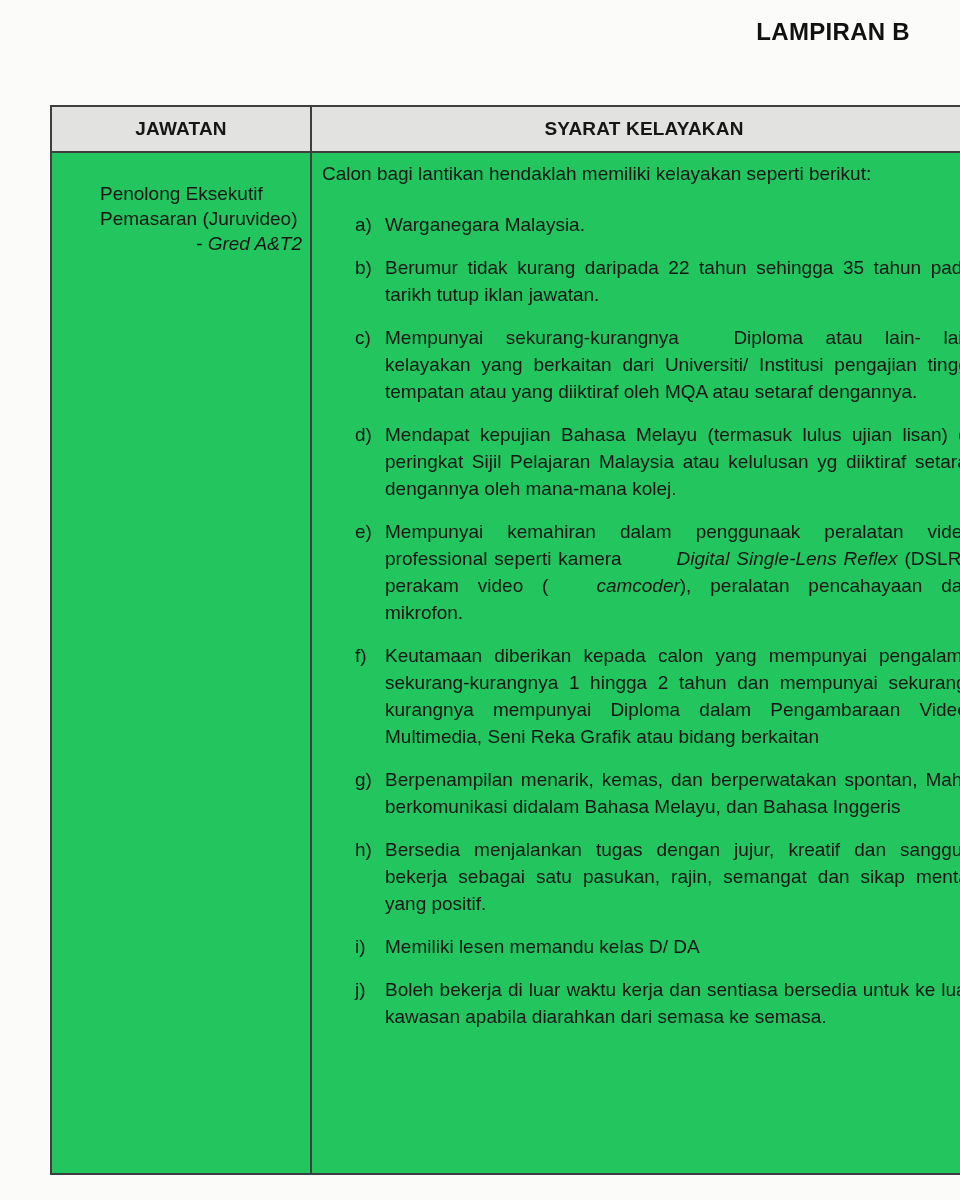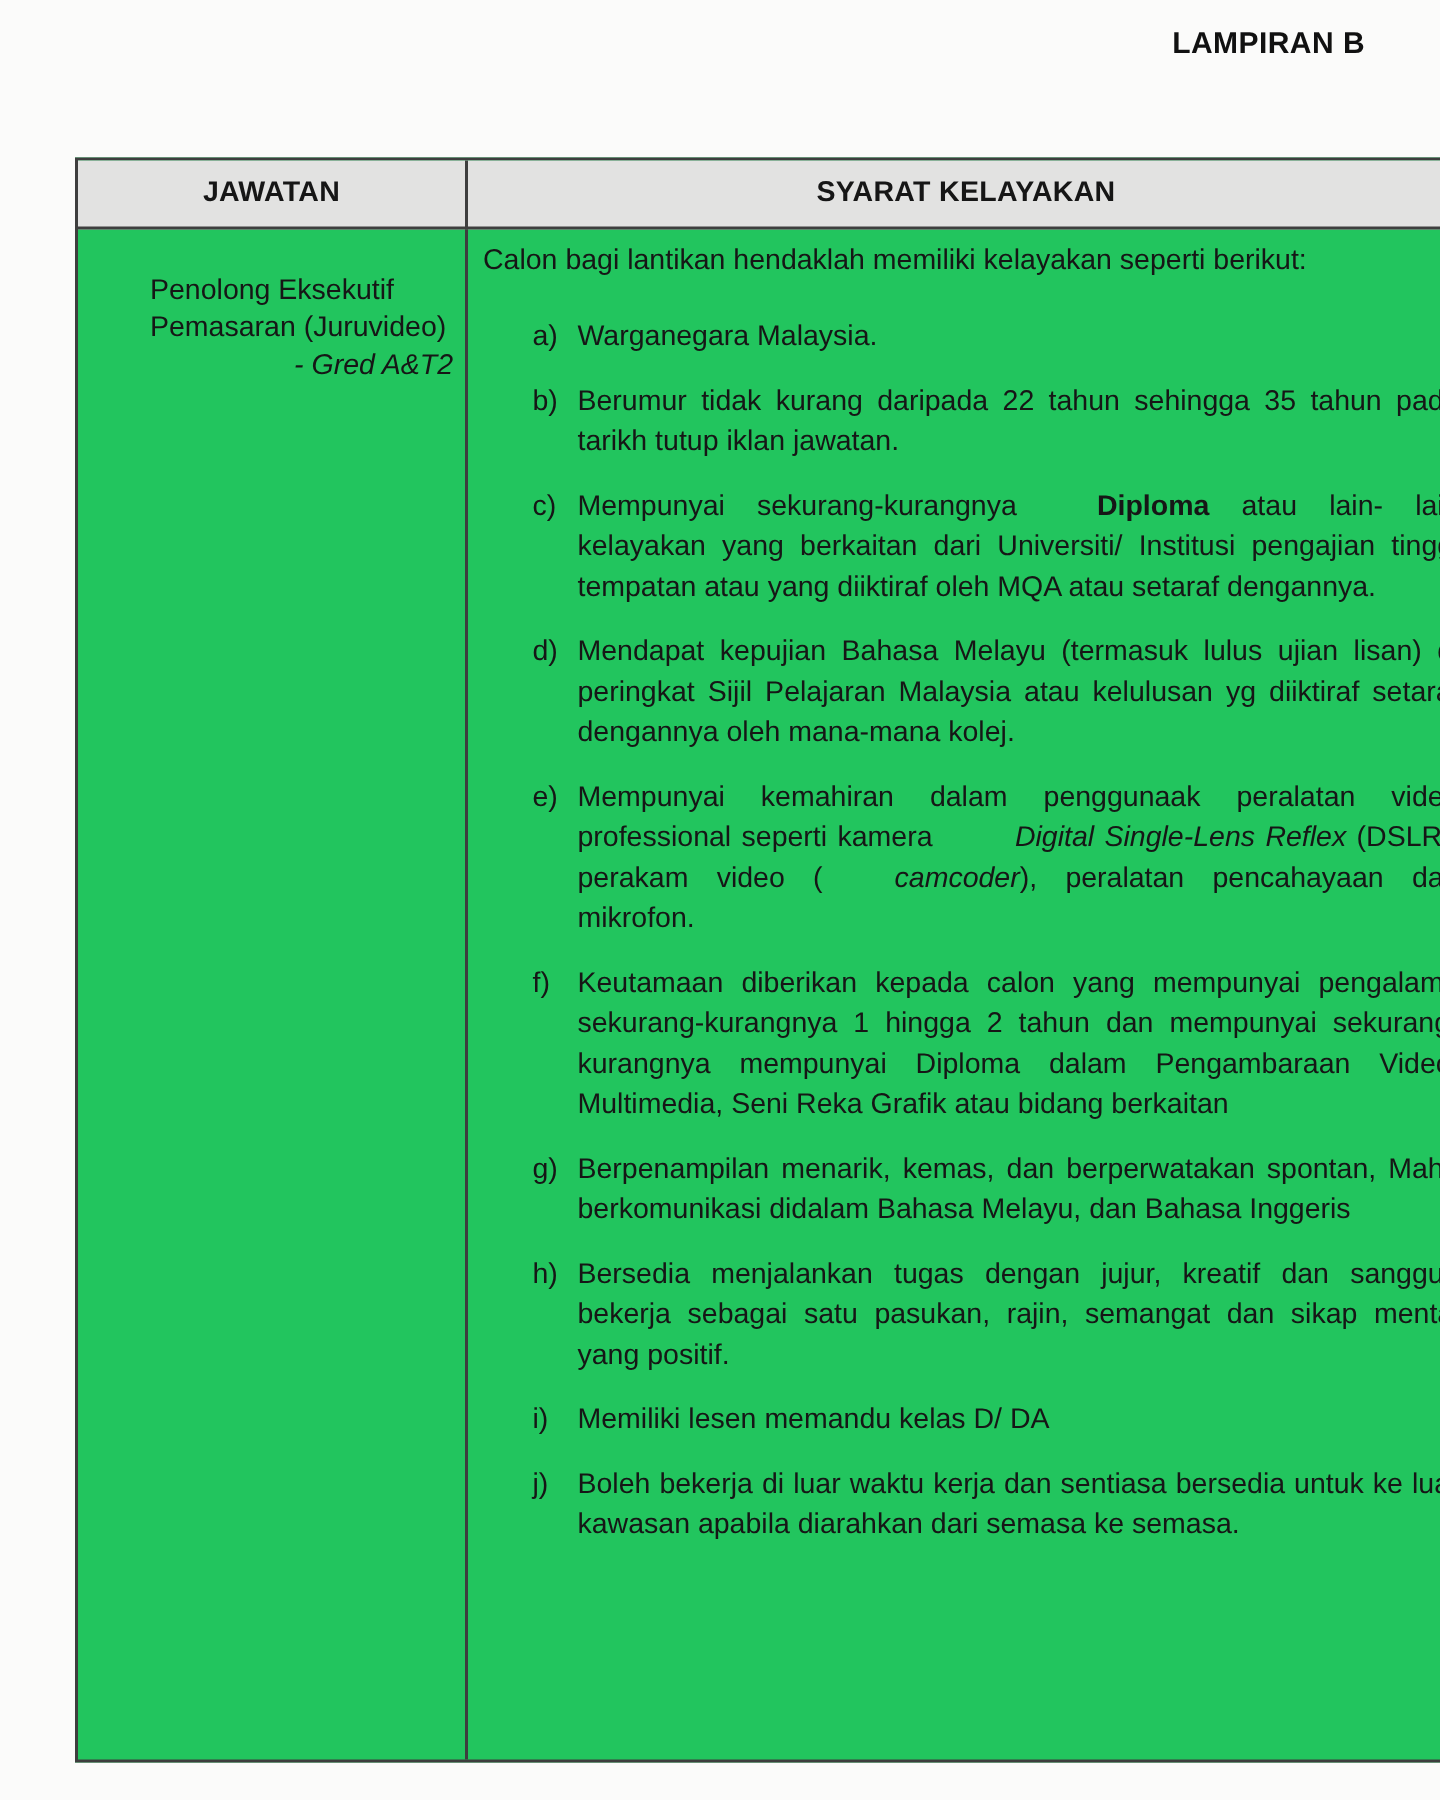"LAMPIRAN B" .lampiran-tag { font-size: 20px -> 24px }
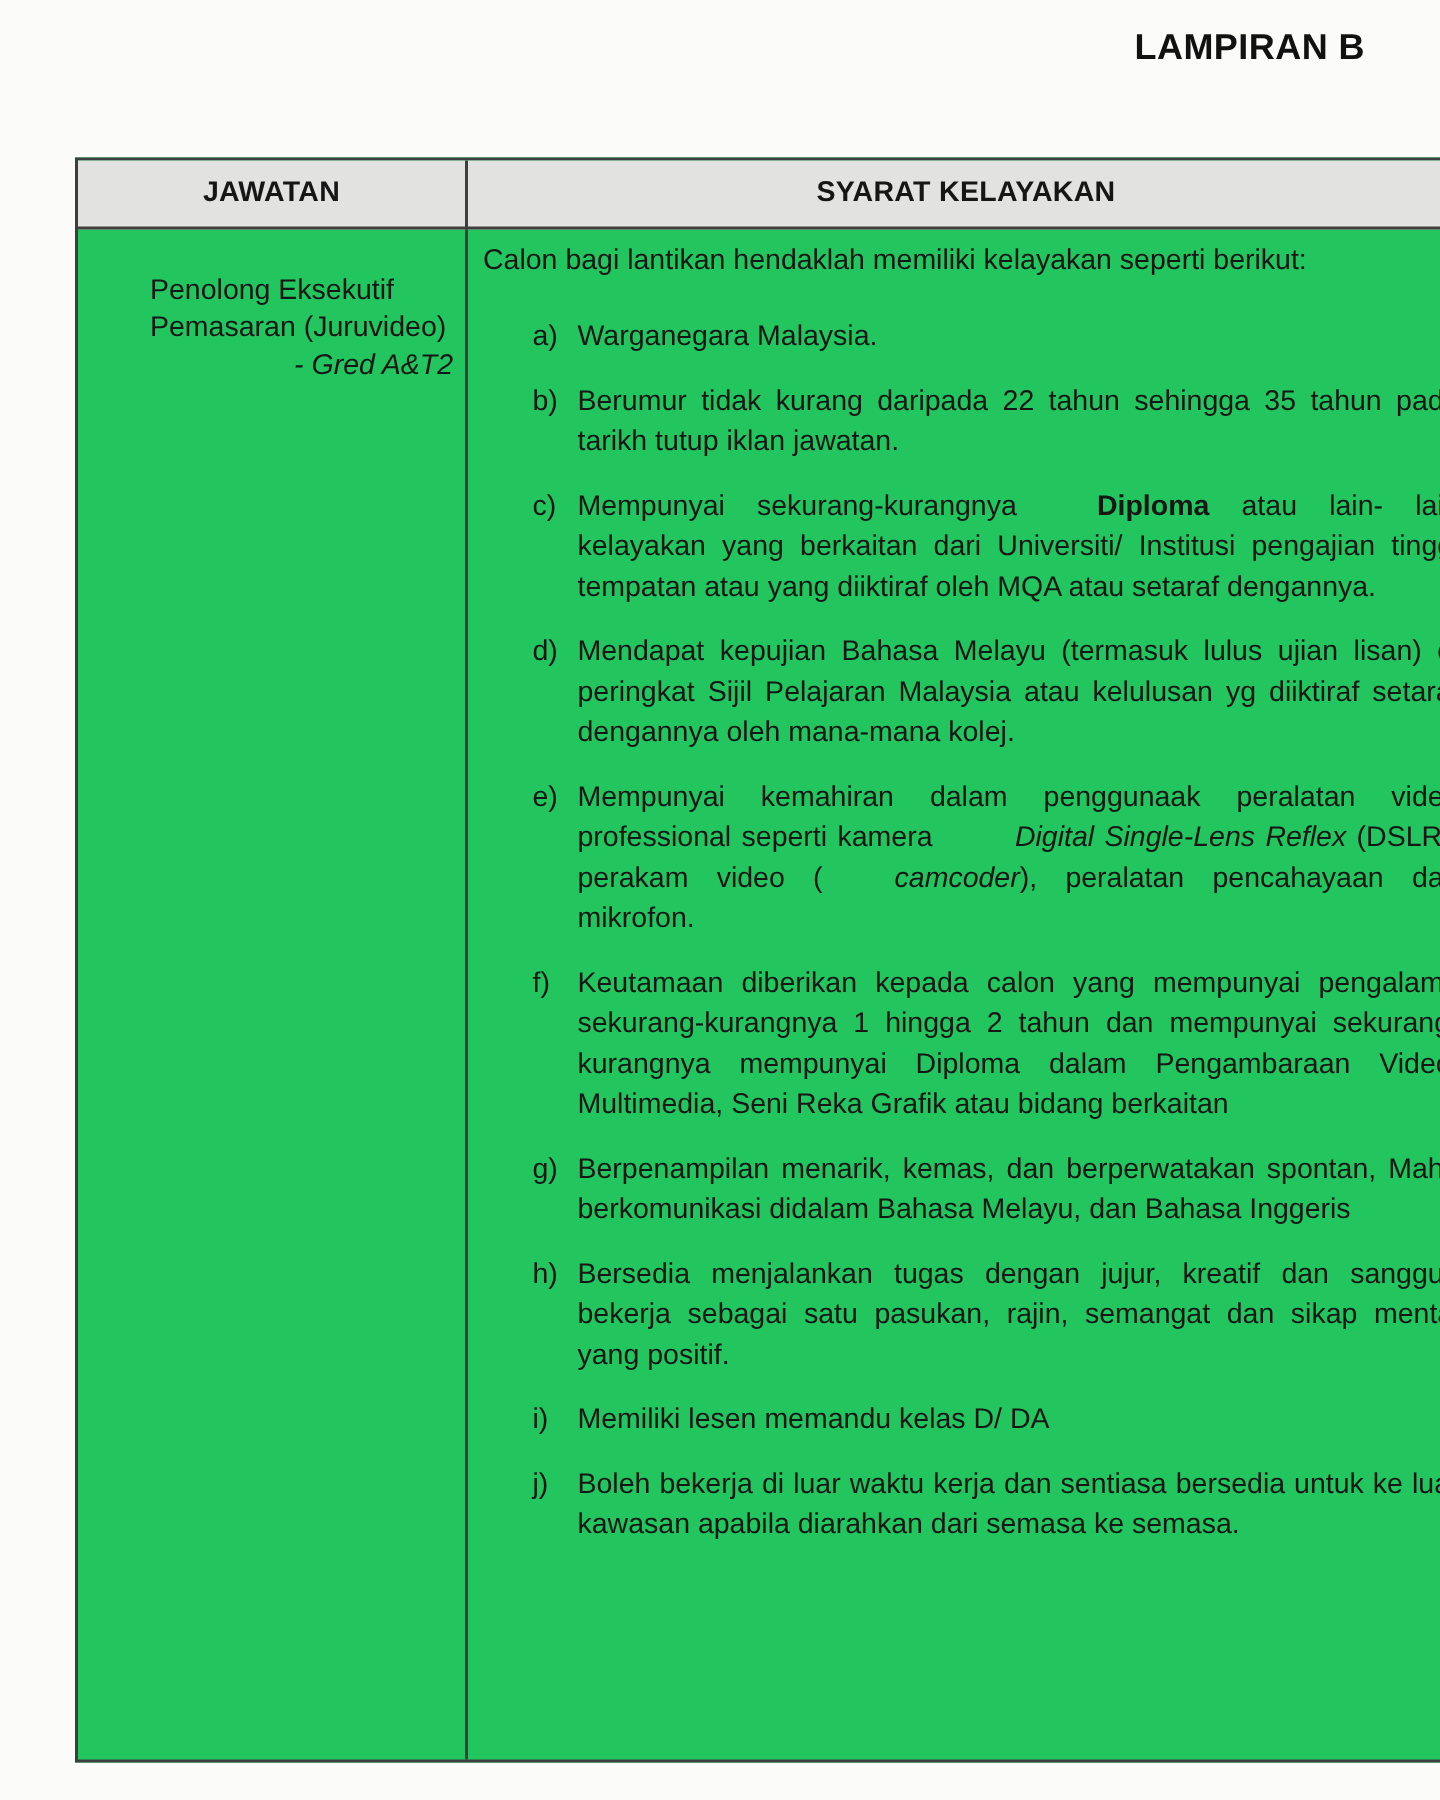"Diploma" .seg-b { font-weight: bold -> normal }
